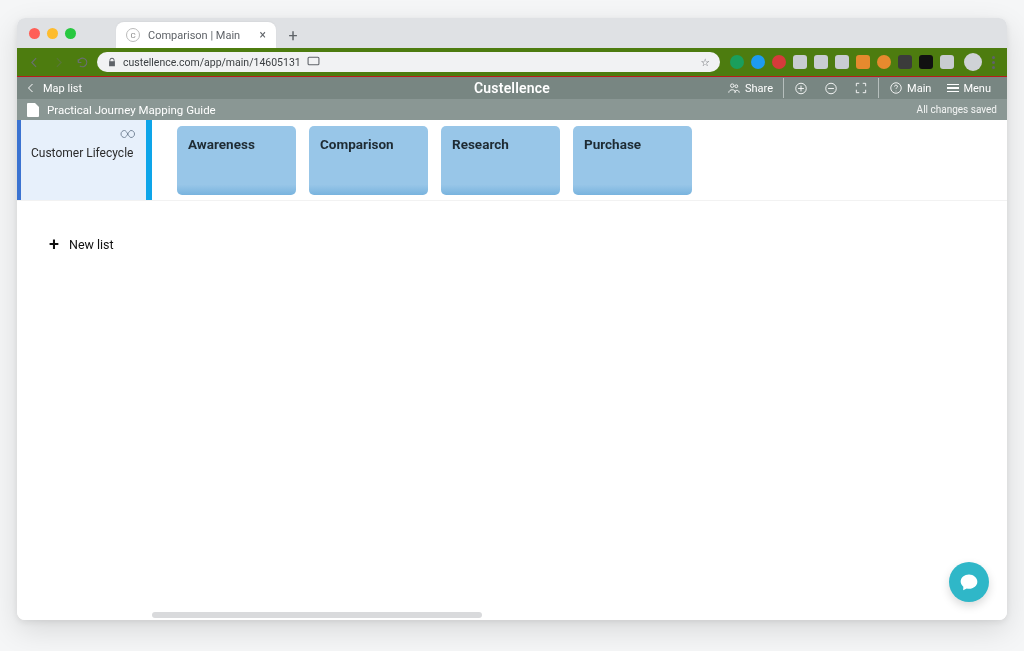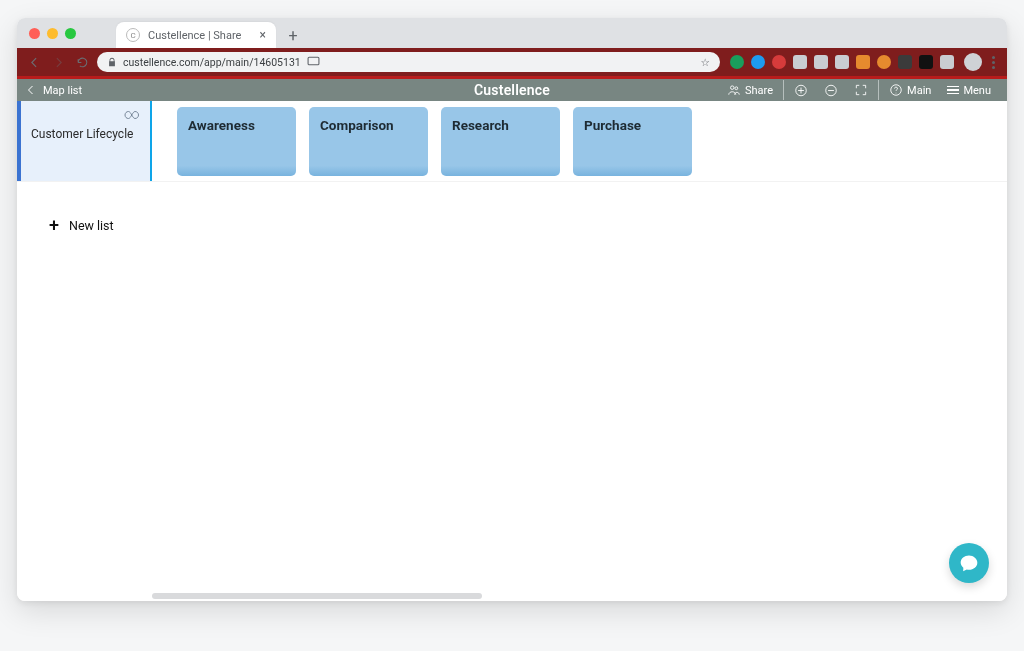"Custellence | Share" span { text: Custellence | Share -> Comparison | Main }
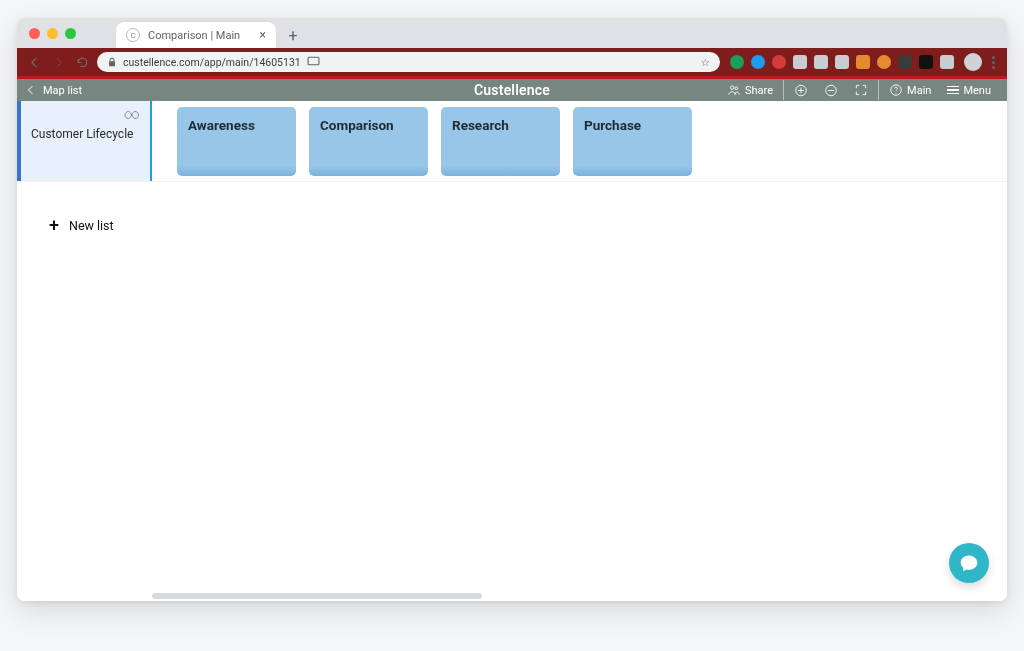"custellence.com/app/main/14605131" .addrbar { background: #7f1d1d -> #4d7c0f; border-bottom: 3px solid #b91c1c -> 1px solid #b91c1c }
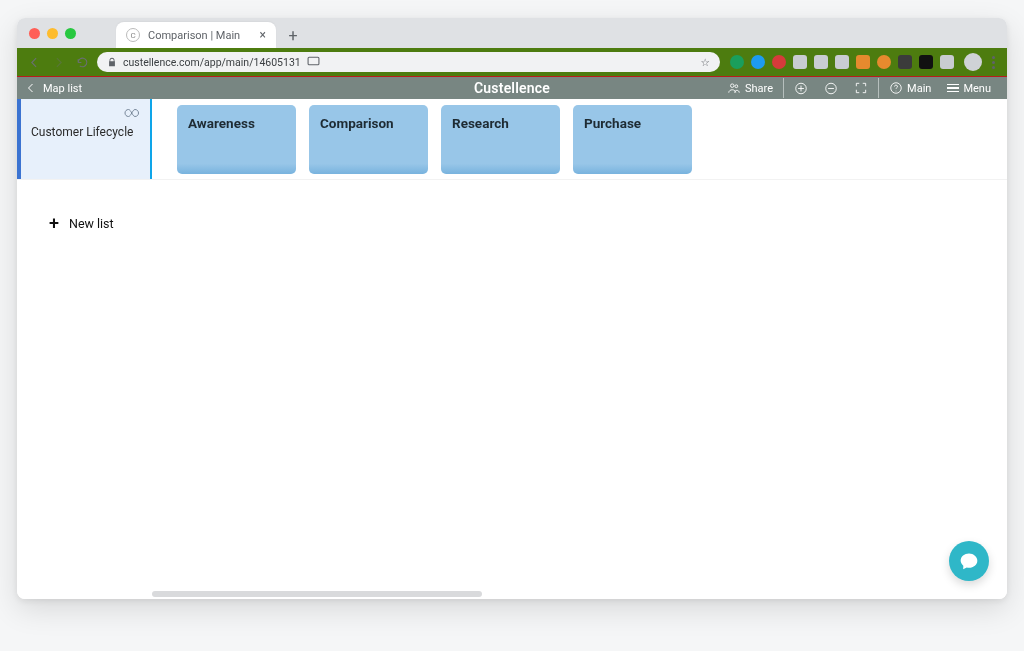"Practical Journey Mapping Guide" div.app-subbar { html: none -> <div> <span></span> <span>Practical Journey Mapping Guide</span> <span>All changes saved</span> </div> }
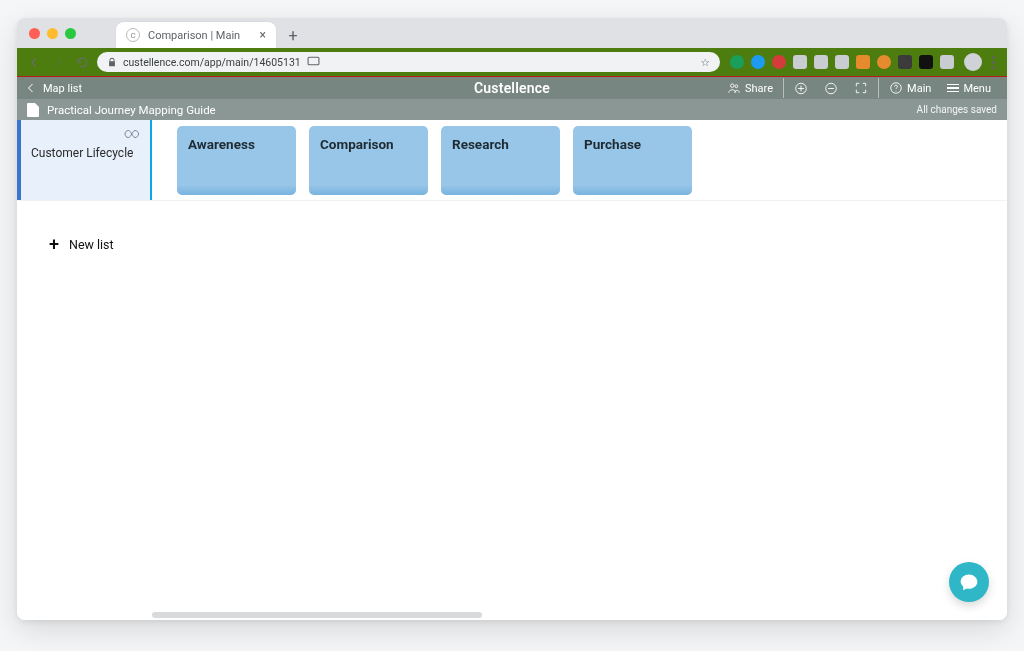"Customer Lifecycle" .lane-header { border-right: 2px solid #0ea5e9 -> 6px solid #0ea5e9 }
